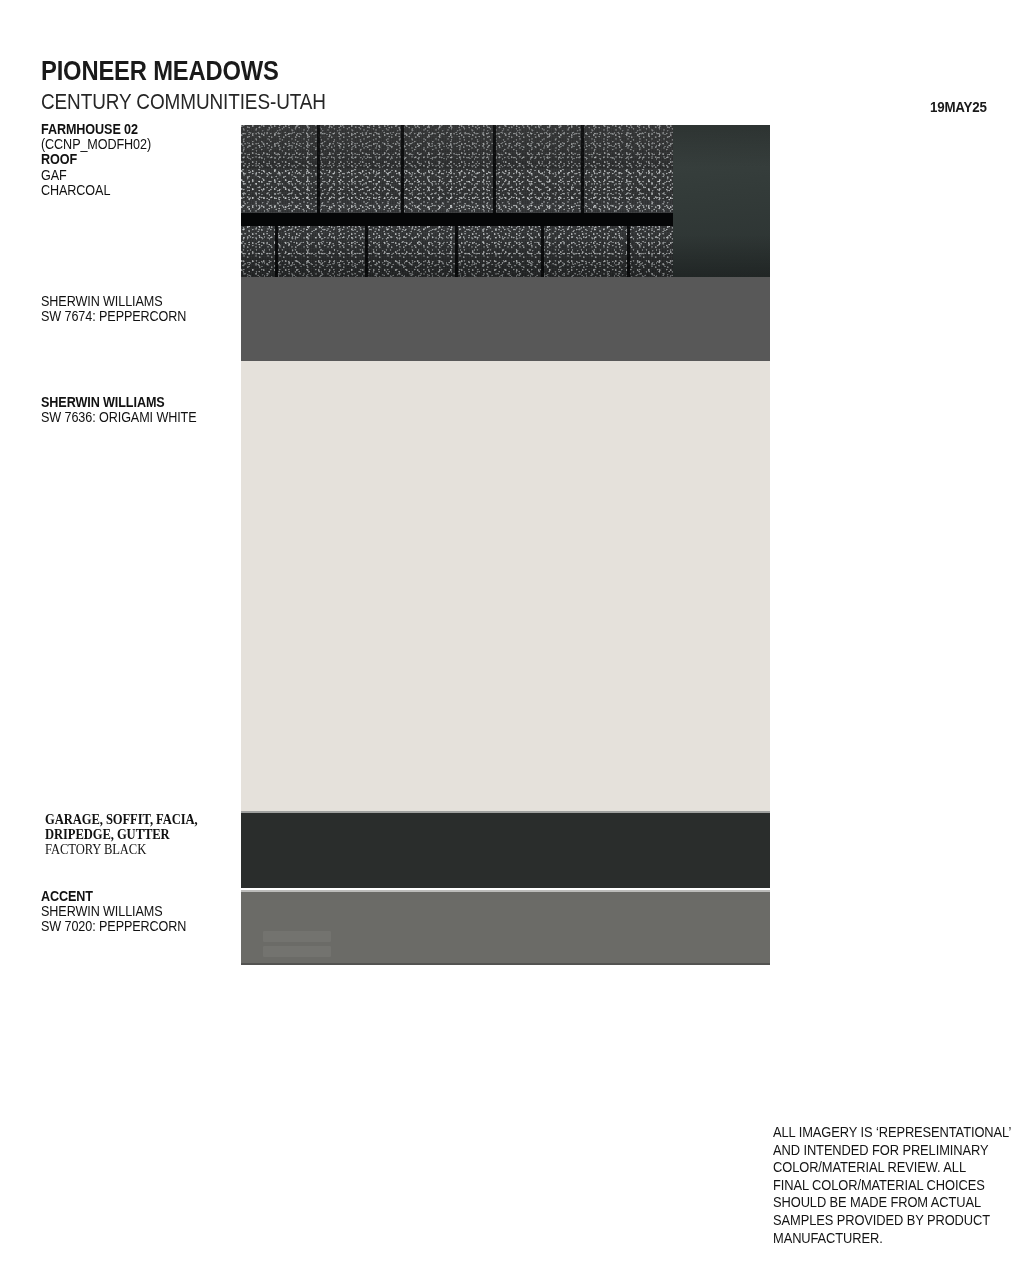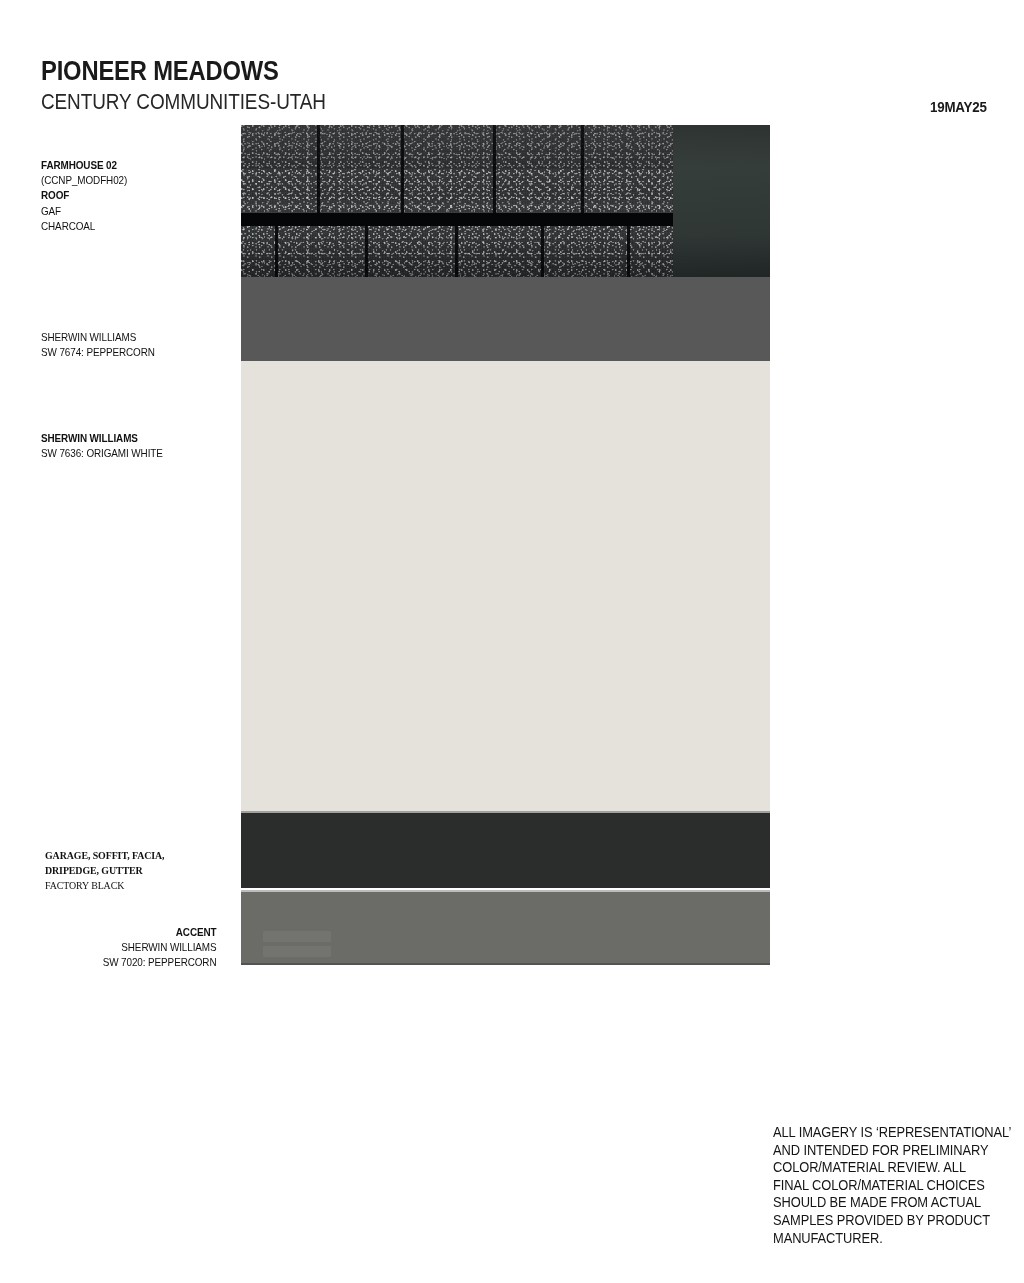"FARMHOUSE 02" .label-block { font-size: 11px -> 14px; margin-top: 36px -> none }
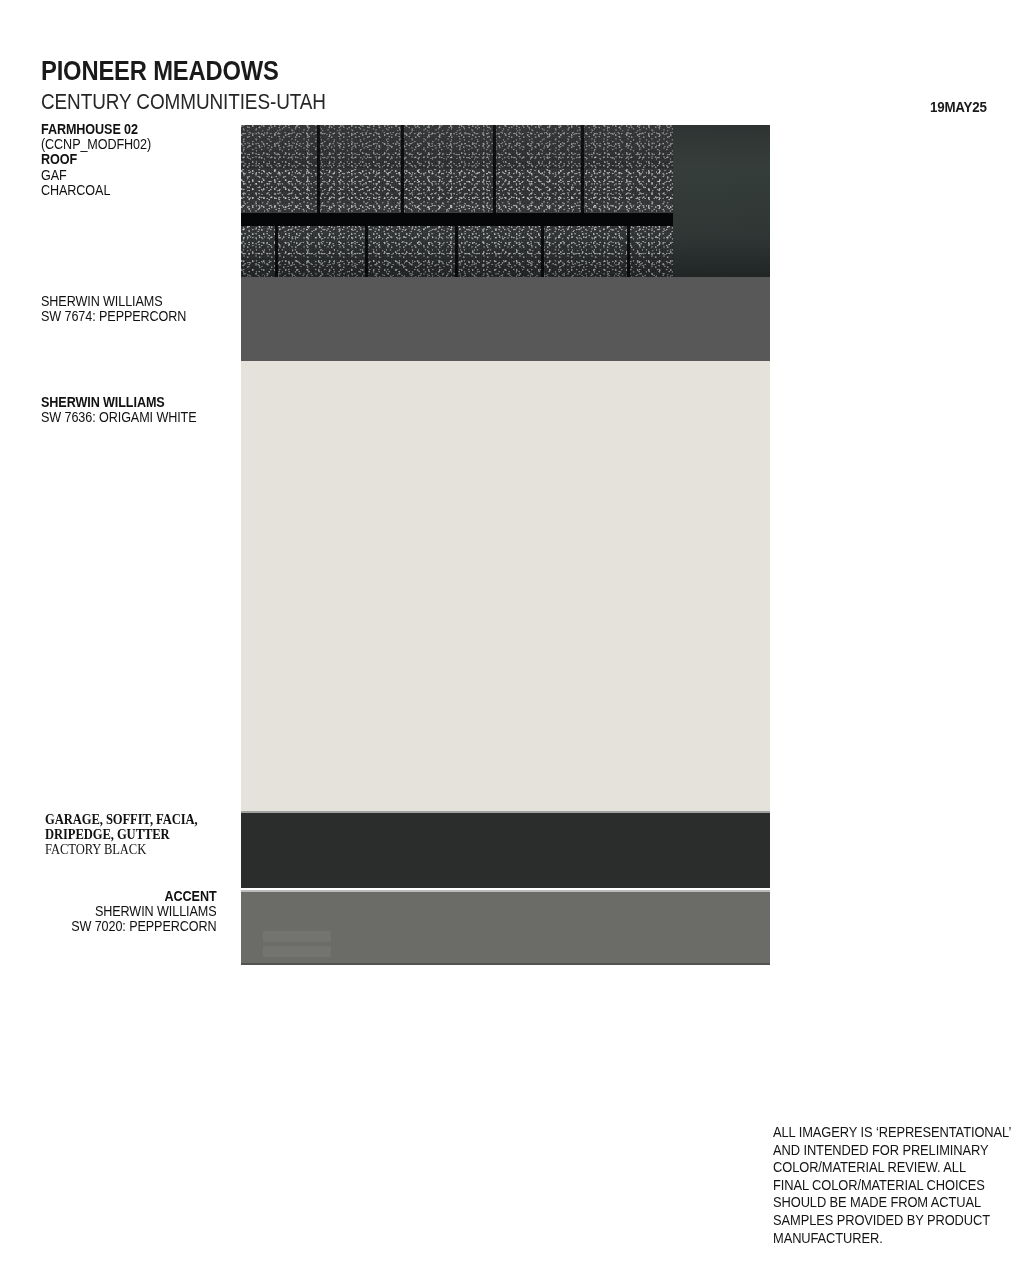"ACCENT" div.label-block { text-align: right -> none }
